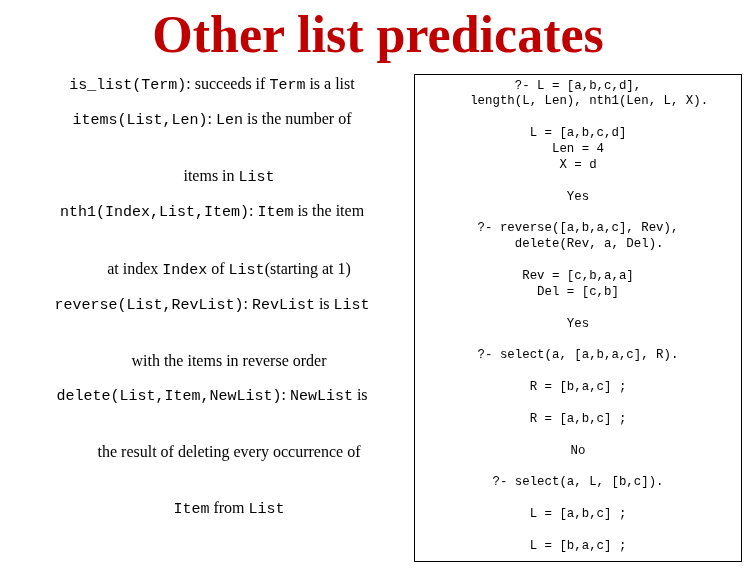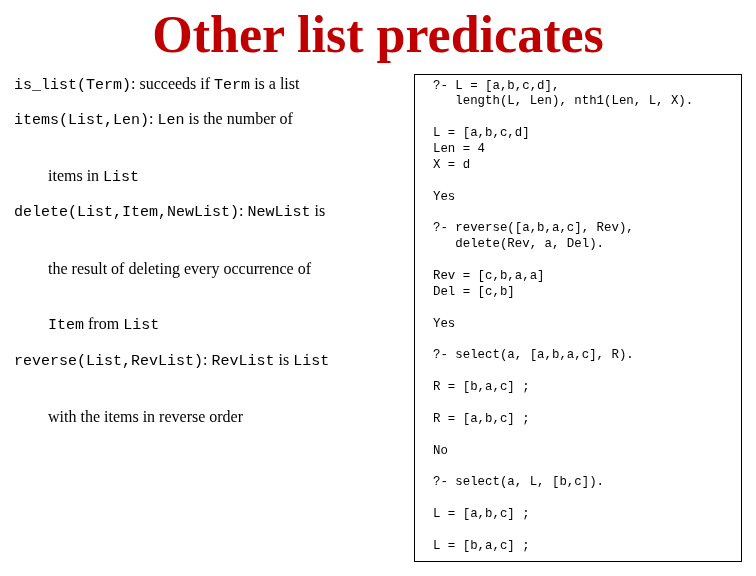"is_list(Term): succeeds if Term is" .cols { text-align: none -> center }
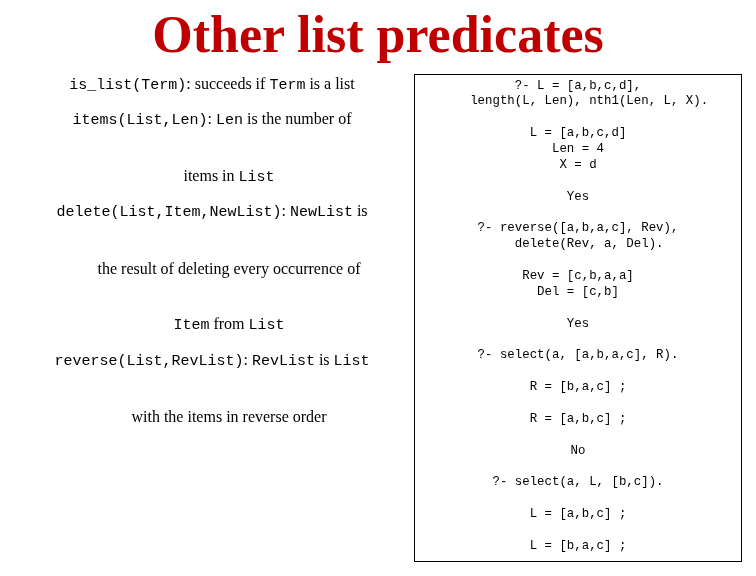"nth1(Index,List,Item): Item is the item" div.entry { html: none -> <div> <span>nth1(Index,List,Item)</span><span>: </span><span>Item</span><span> is the item</span> <span><span>at index </span><span>Index</span><span> of </span><span>List</span><span>(starting at 1)</span></span> </div> }
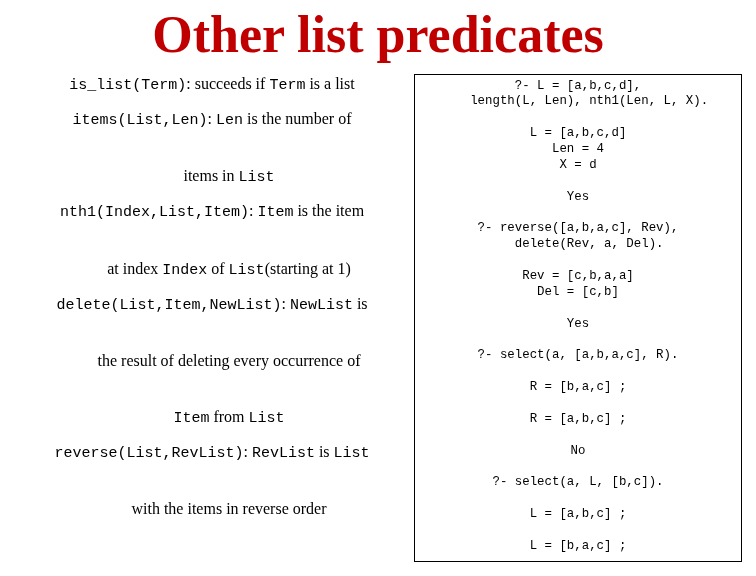"delete(List,Item,NewList): NewList is" div.entry { order: before "reverse(List,RevList): RevList is List" -> after "reverse(List,RevList): RevList is List" }
